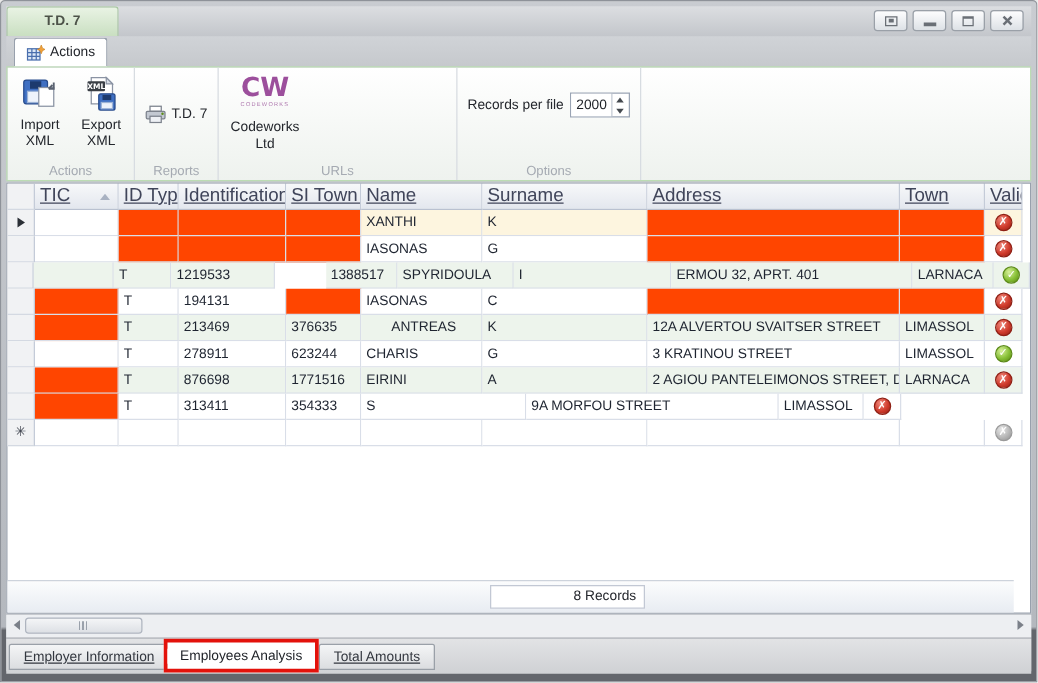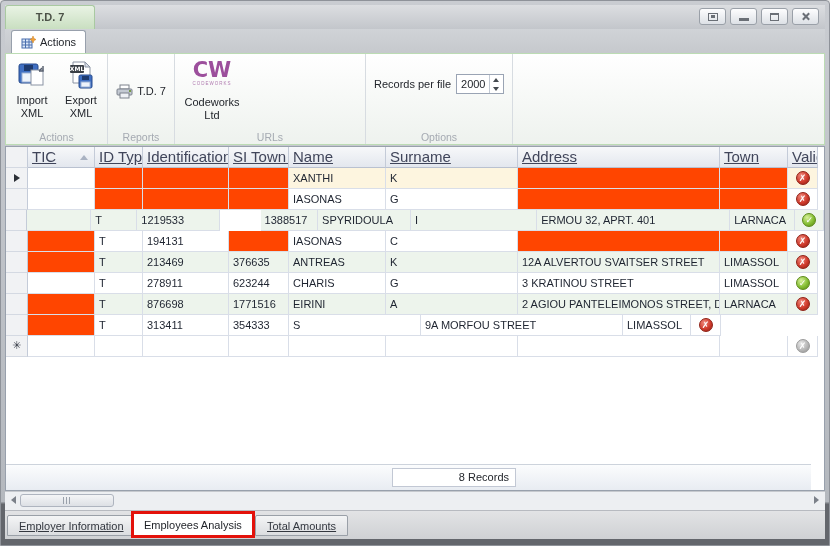"ANTREAS" div.g-cell { text-align: none -> center }
